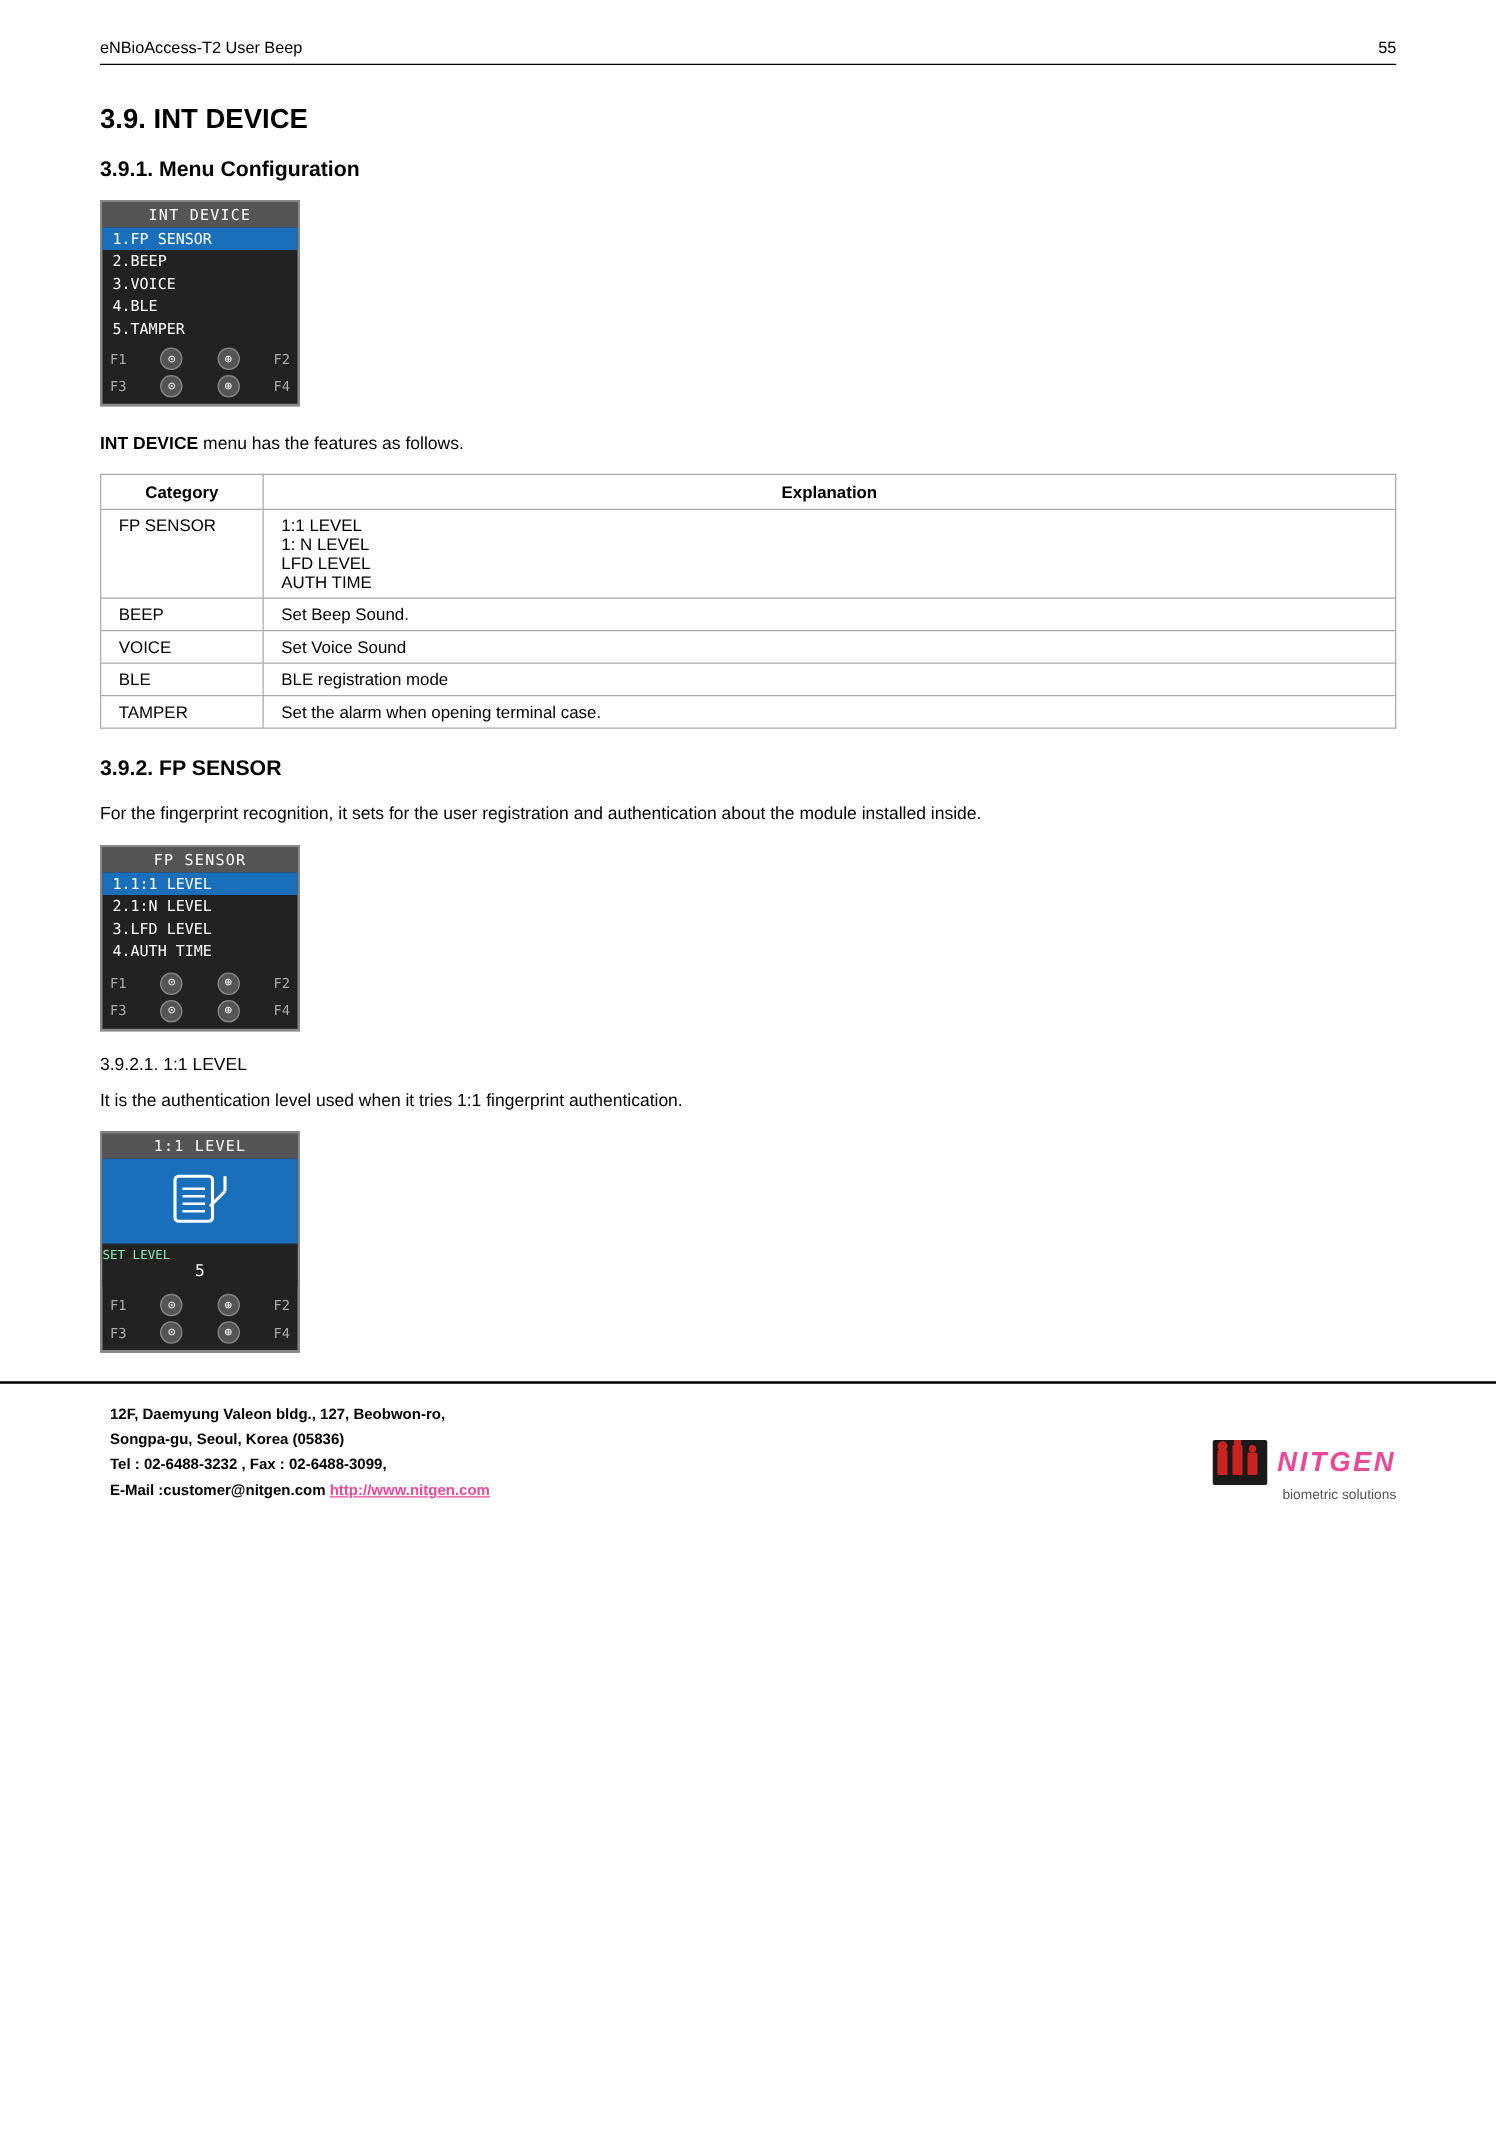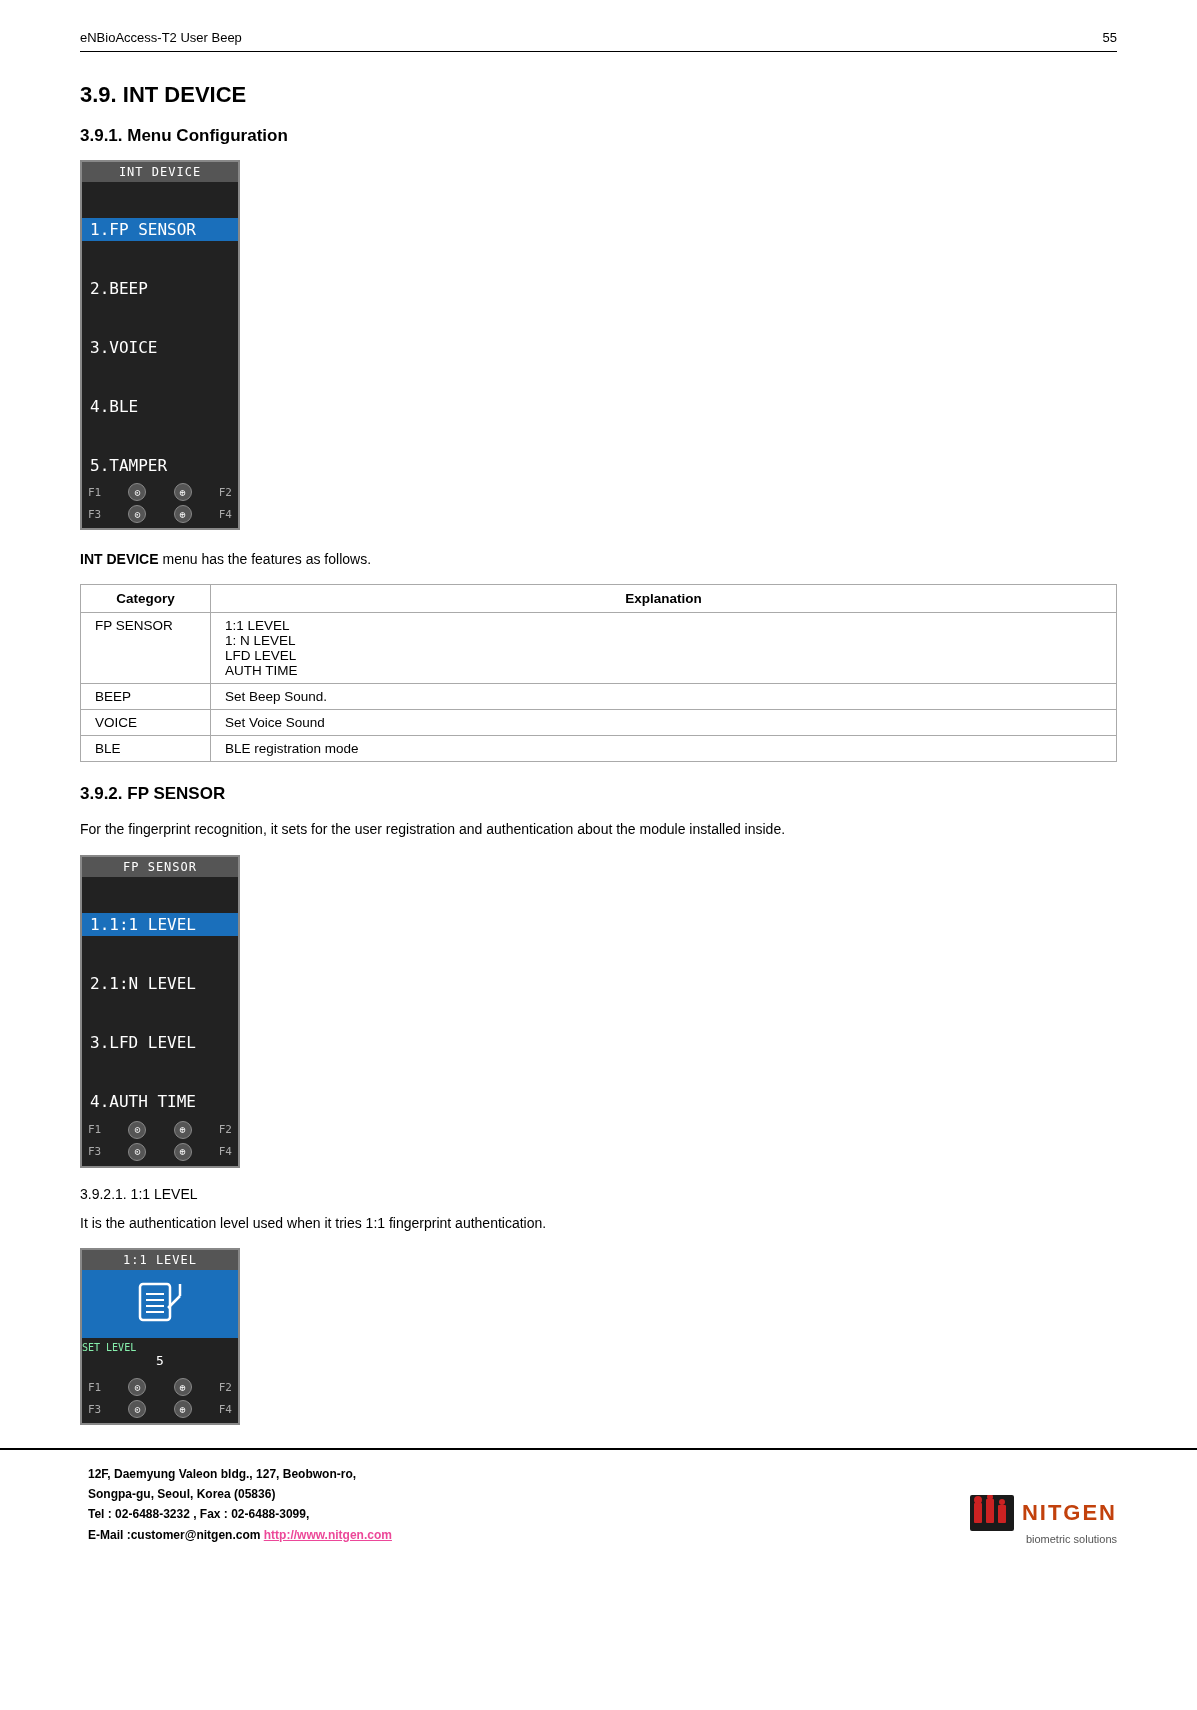"1.FP SENSOR" .device-menu-item { font-size: 16px -> 12px; margin-top: 36px -> none }
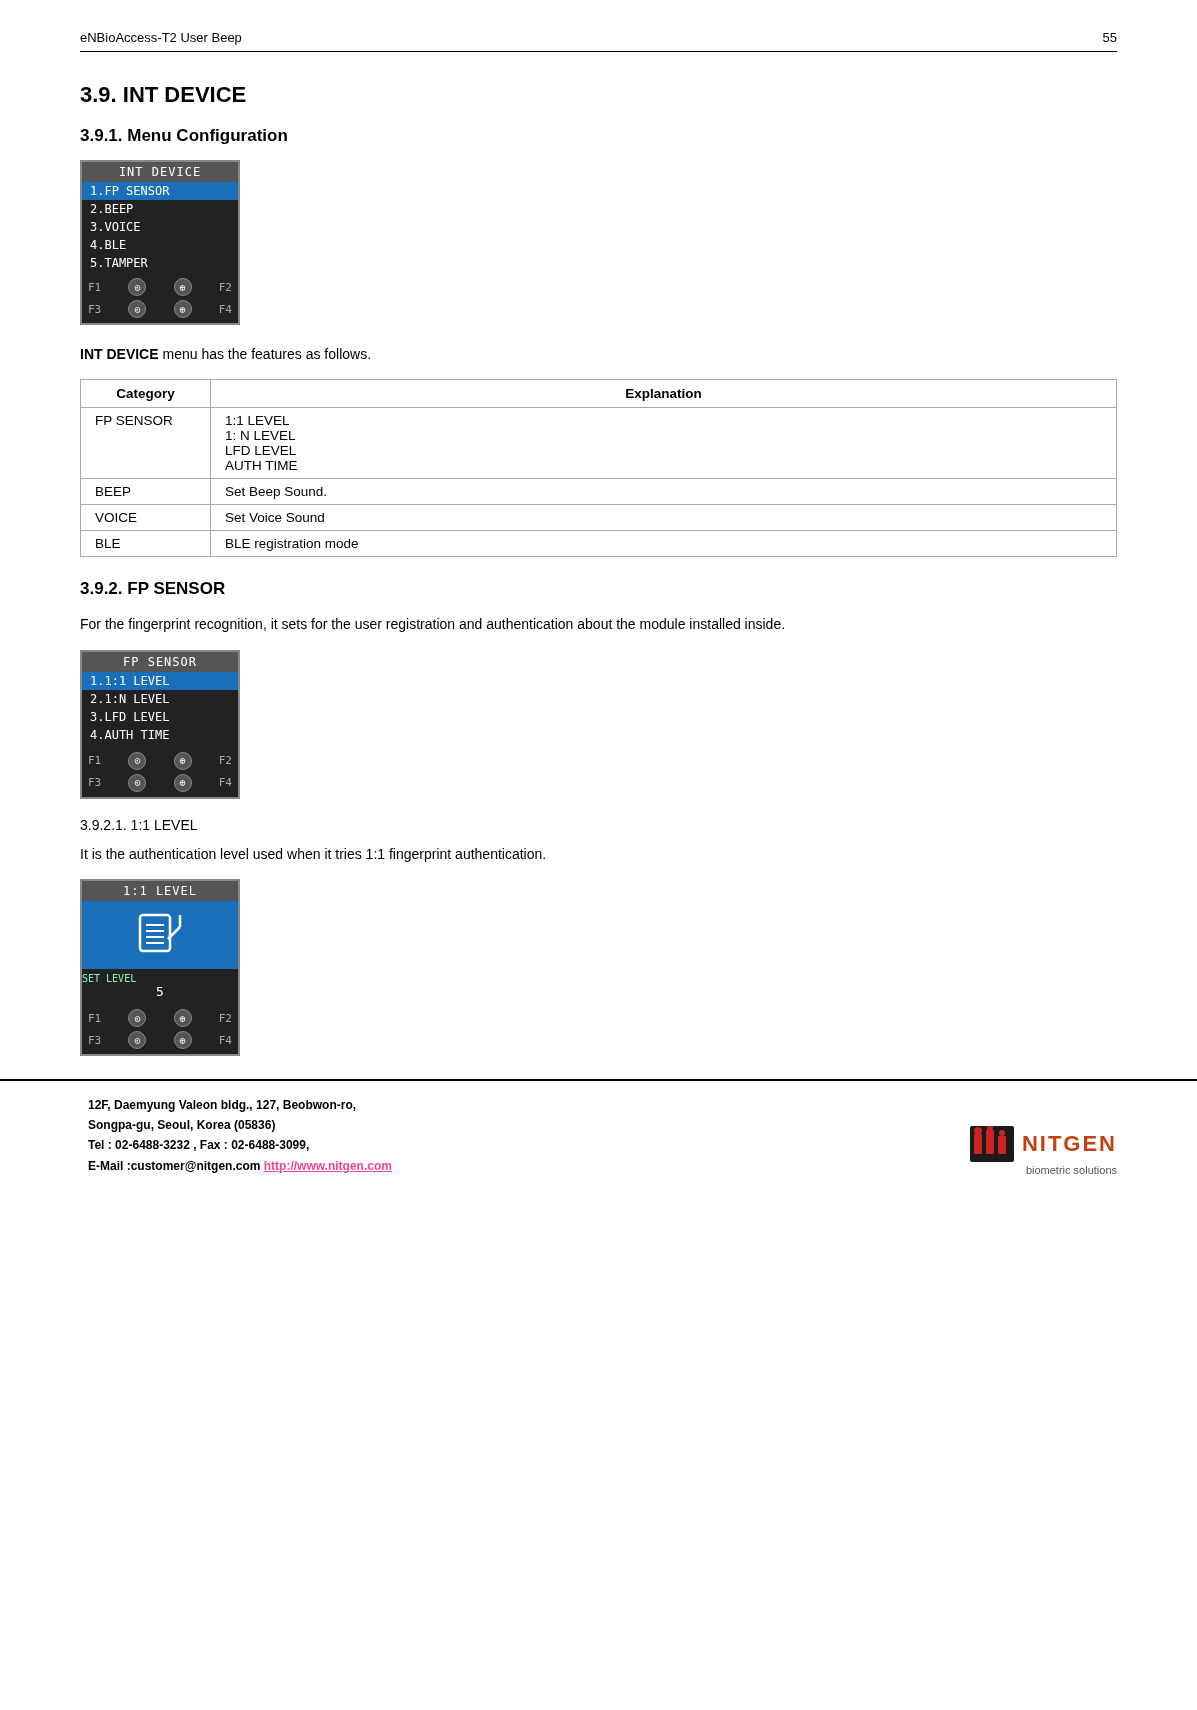"TAMPER" tr { html: none -> <tr> <td>TAMPER</td> <td>Set the alarm when opening terminal case.</td> </tr> }
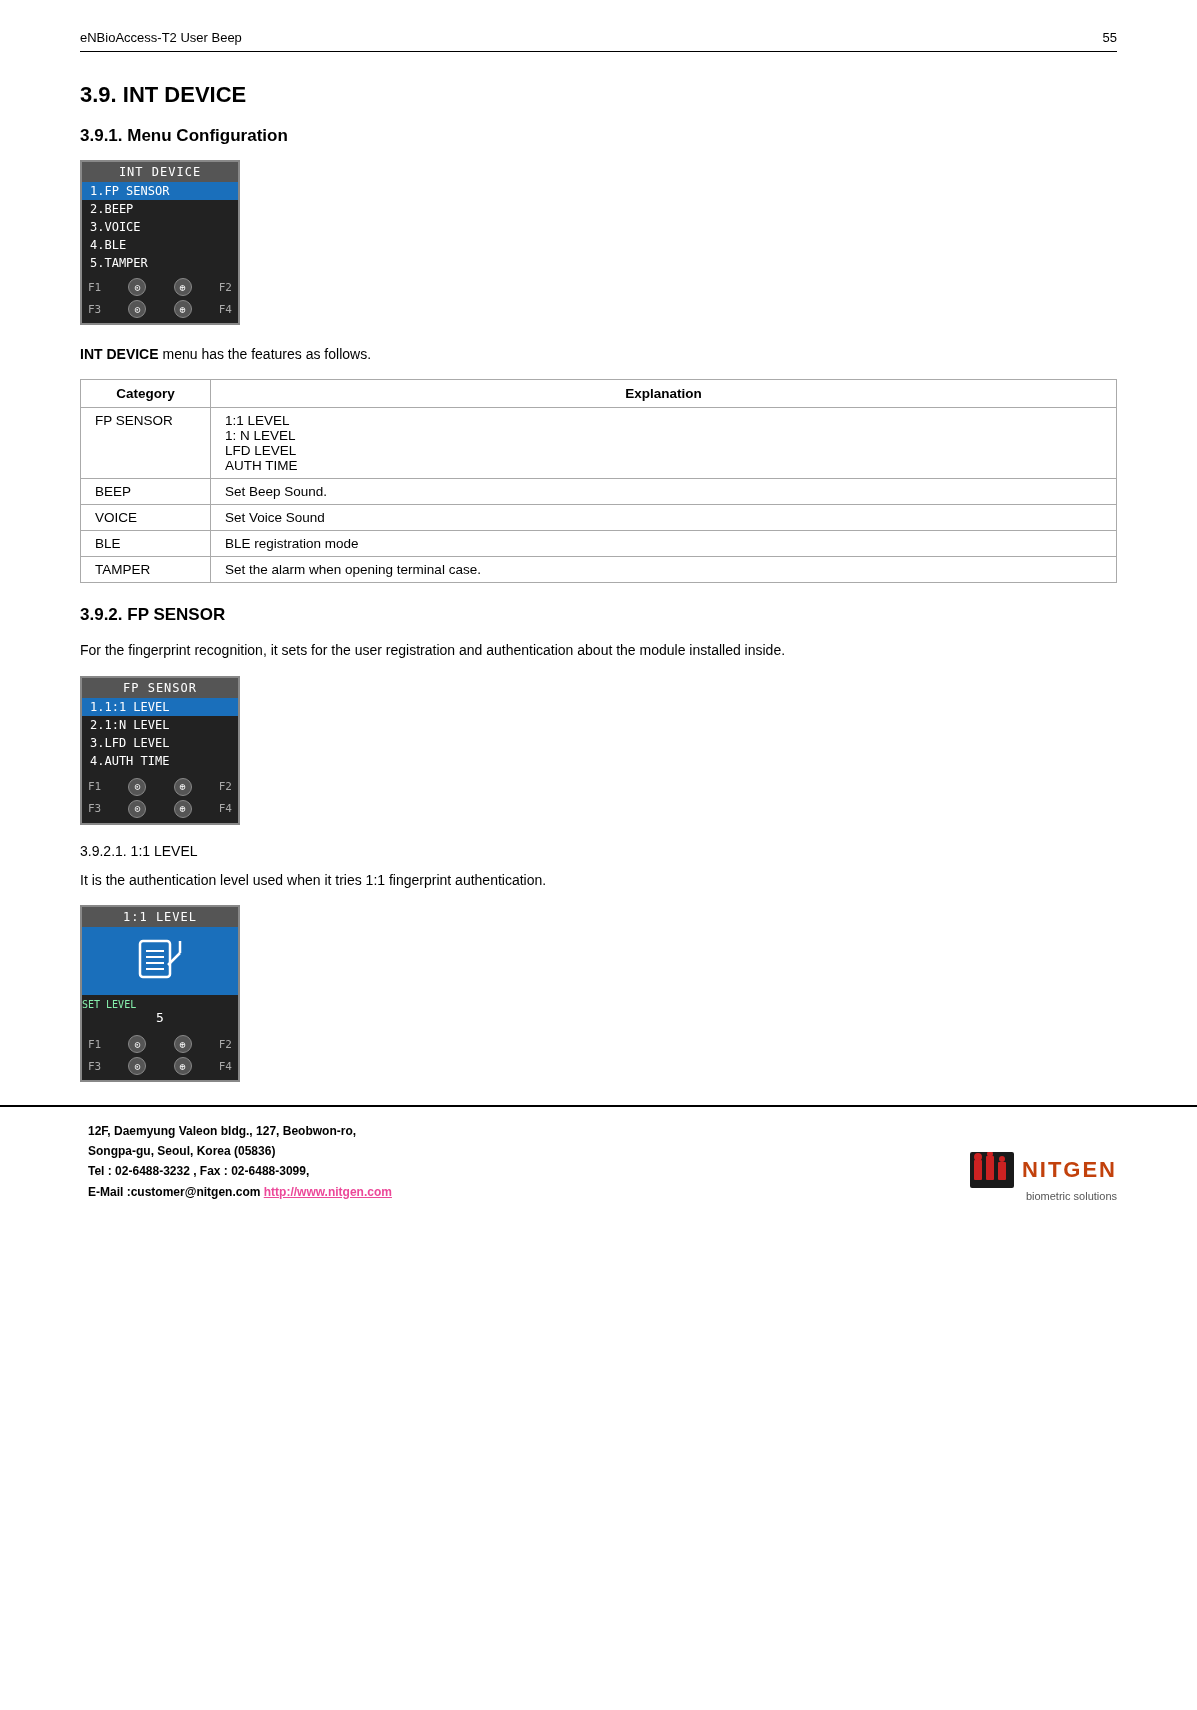"NITGEN" .nitgen-text { color: #c2410c -> #ec4899; font-style: none -> italic }
